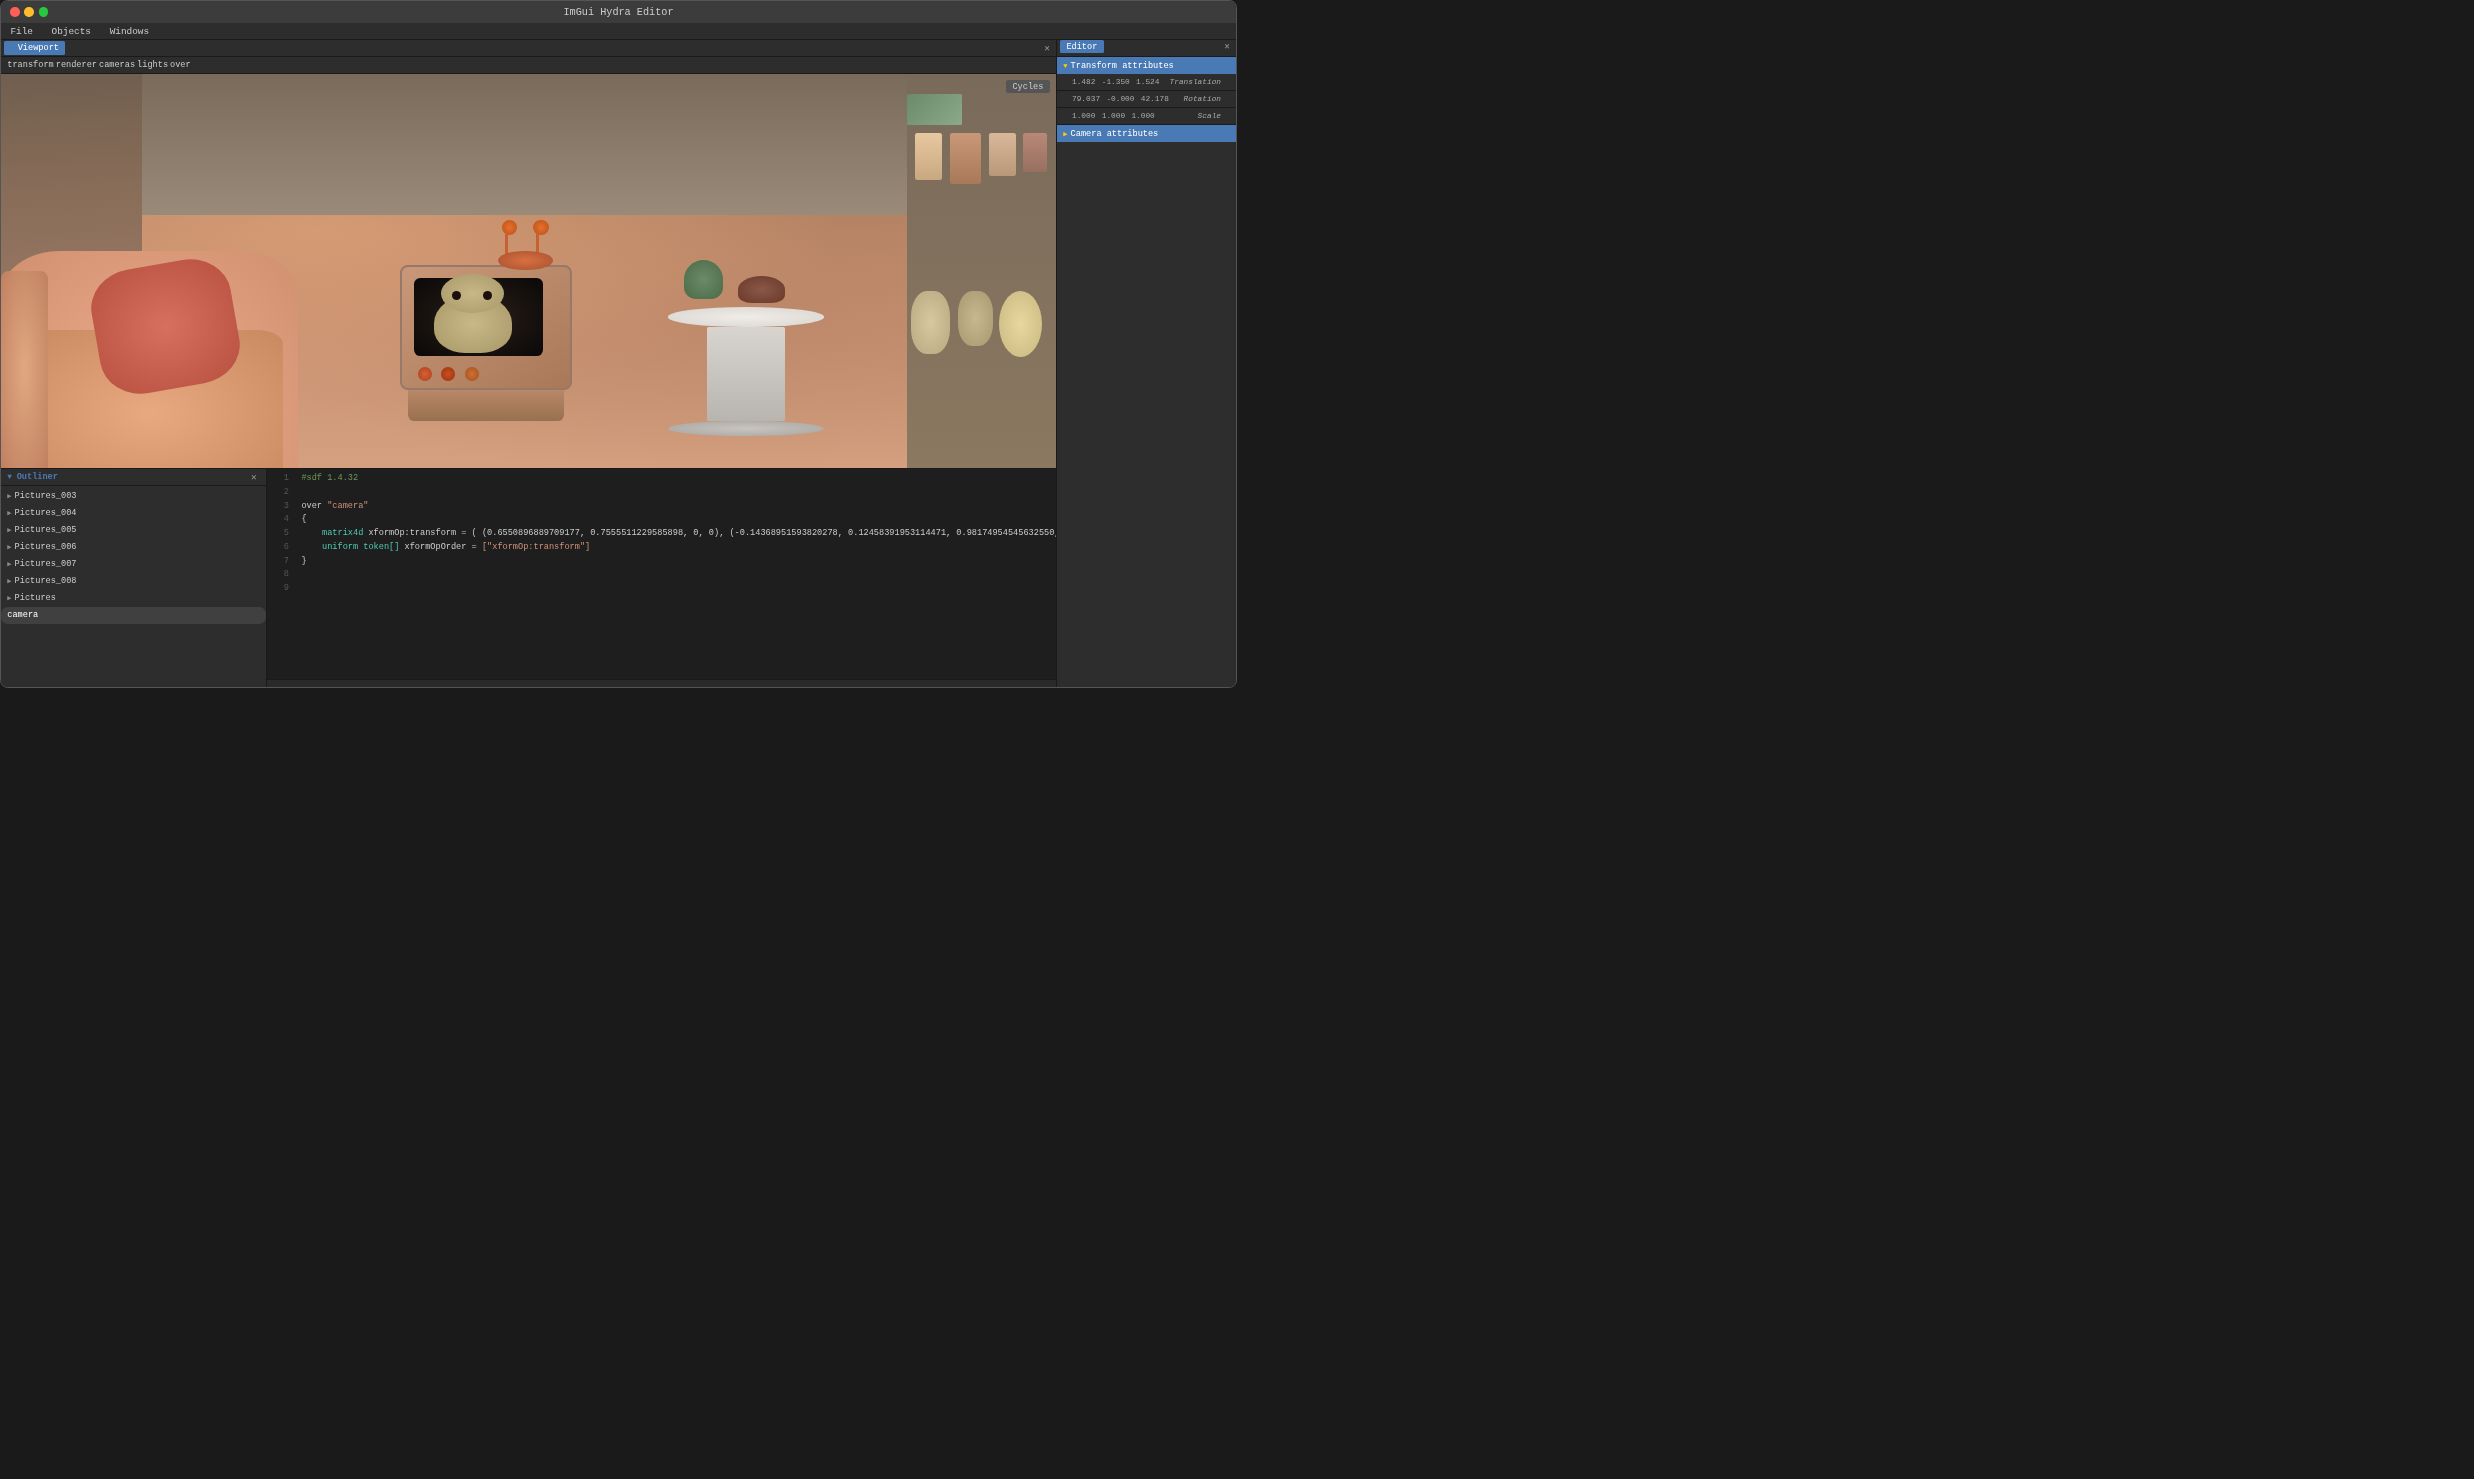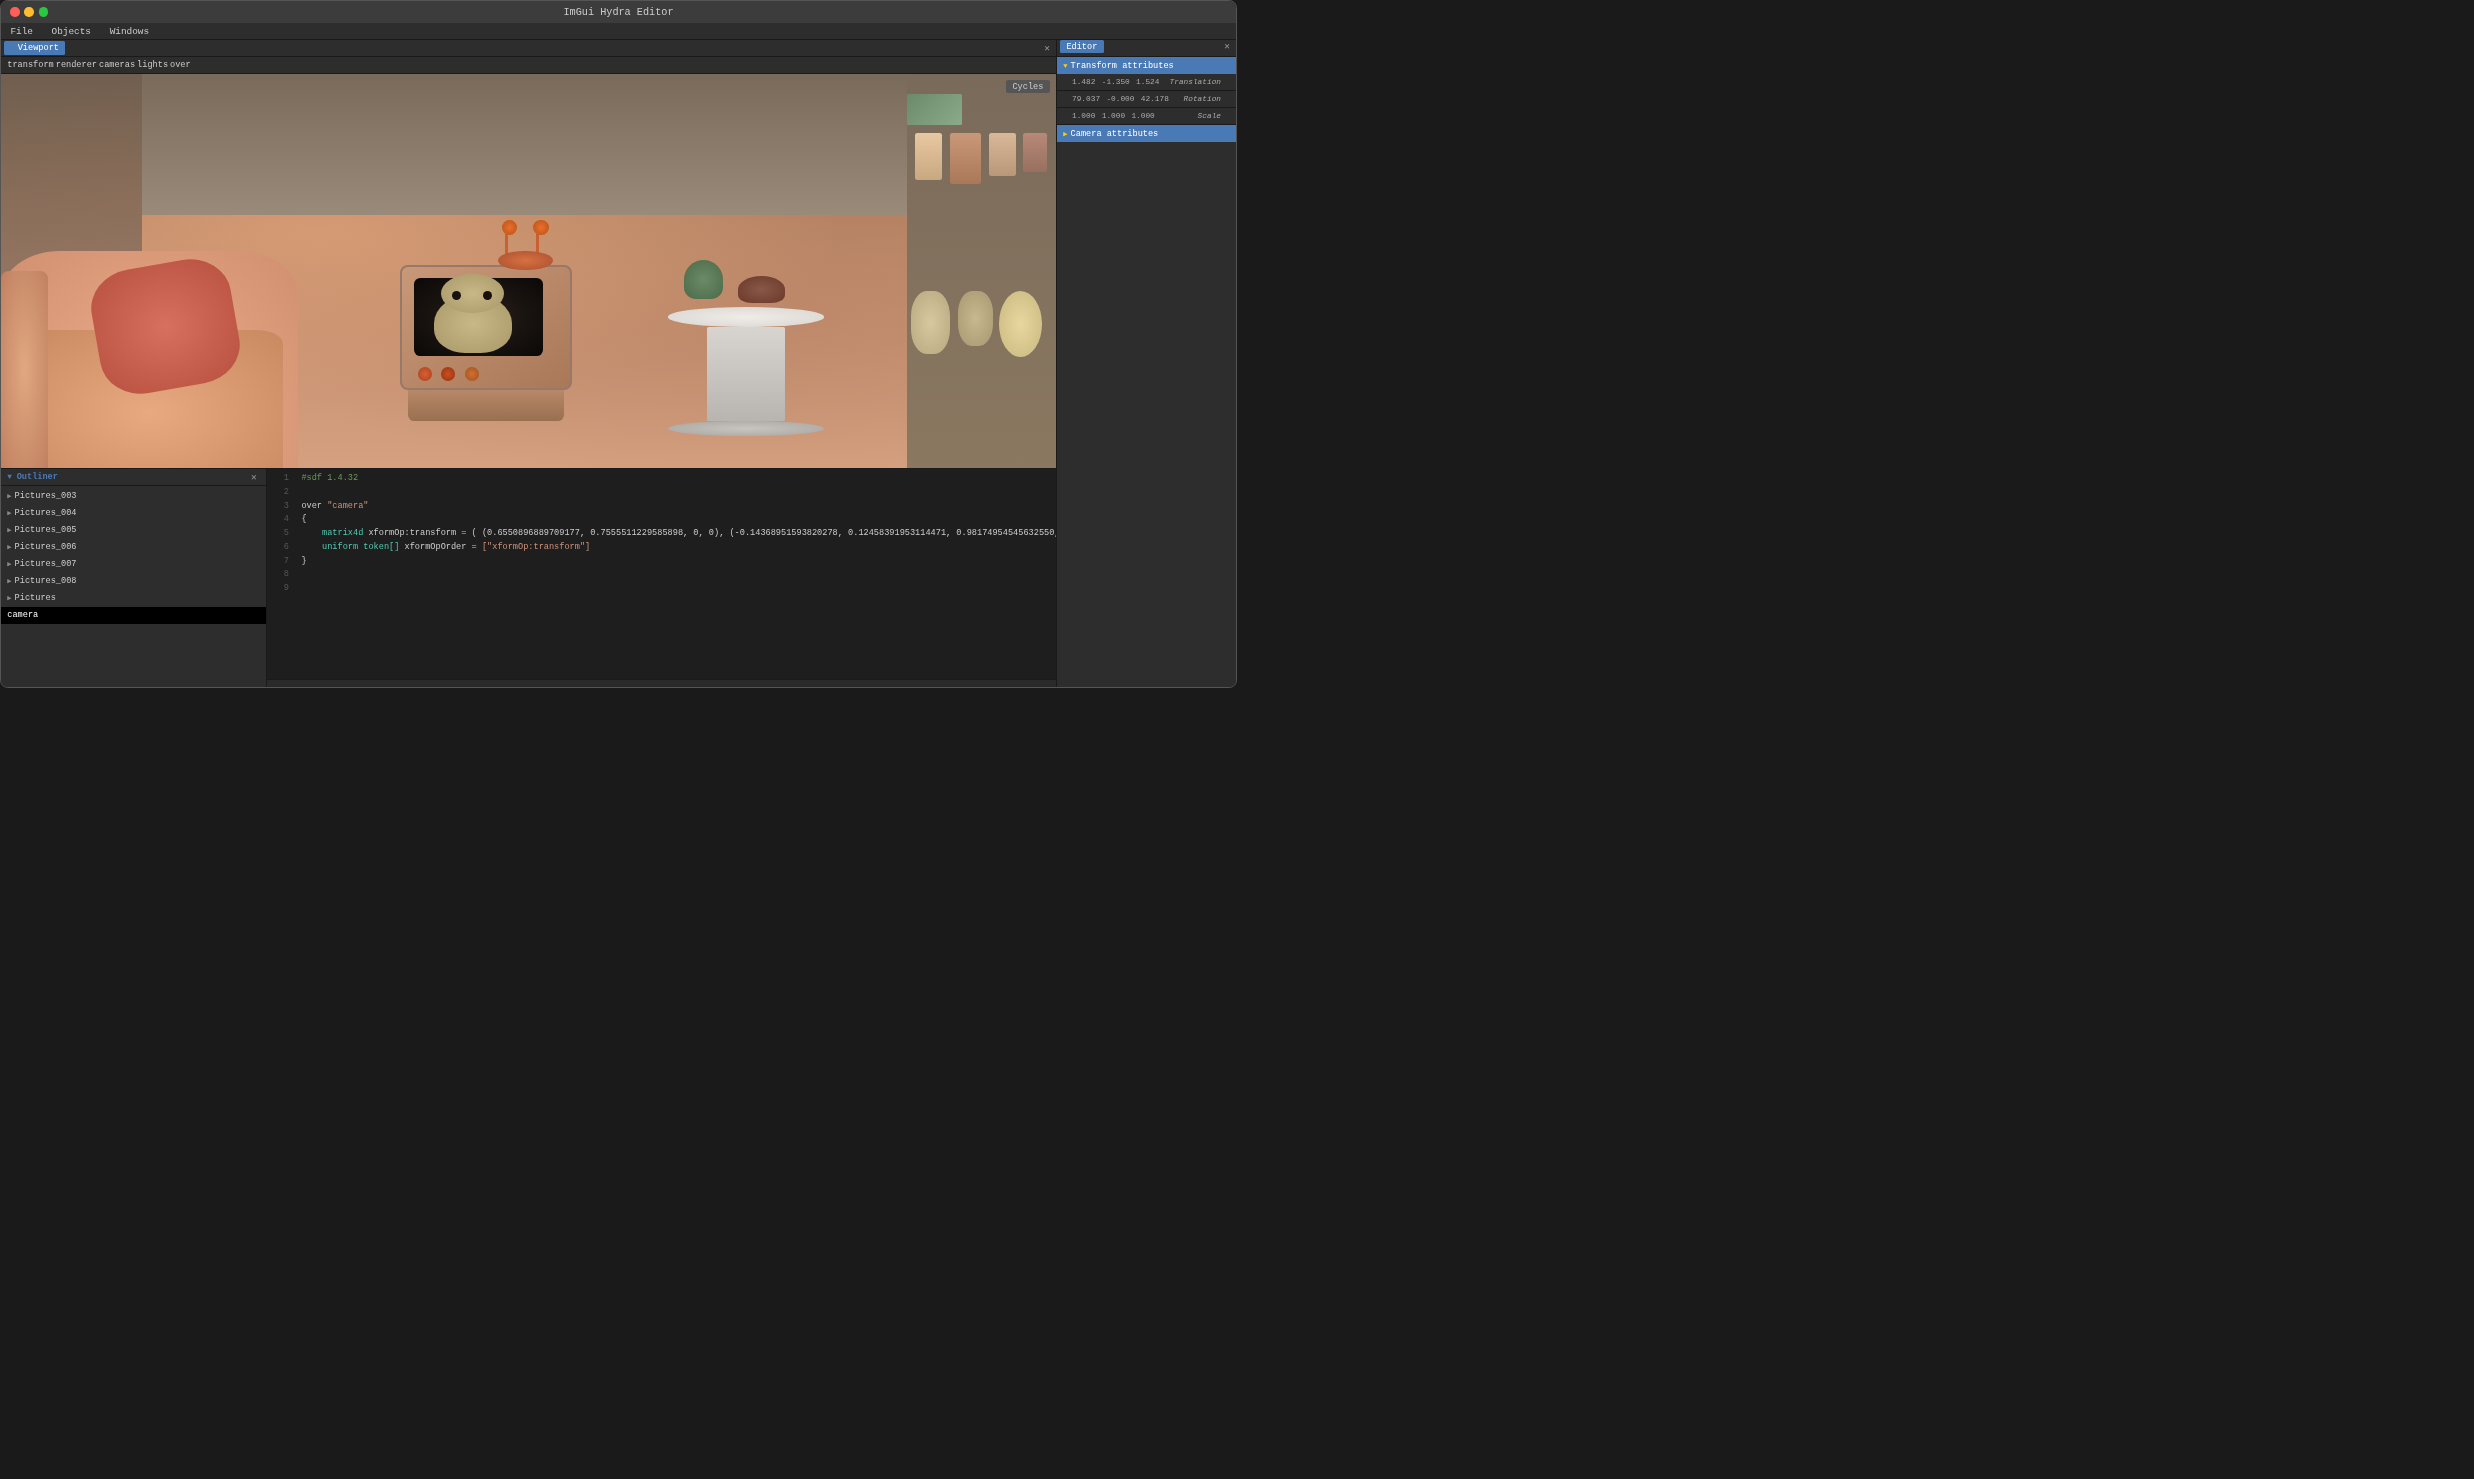"camera" .outliner-item.selected { background: #000000 -> #404040; border-radius: none -> 7px }
